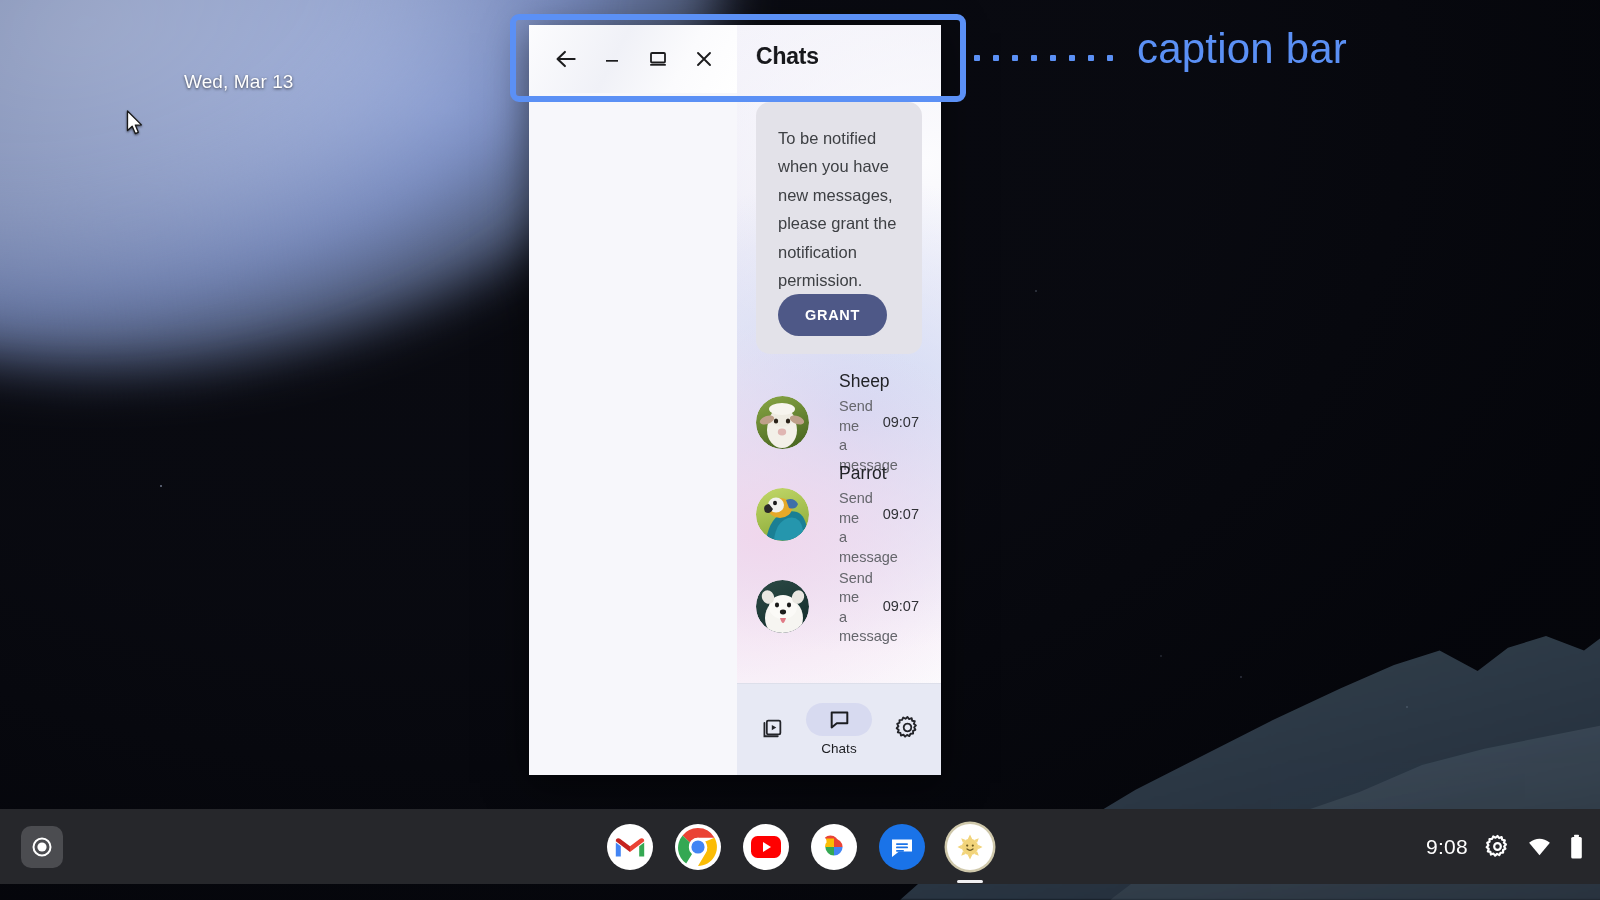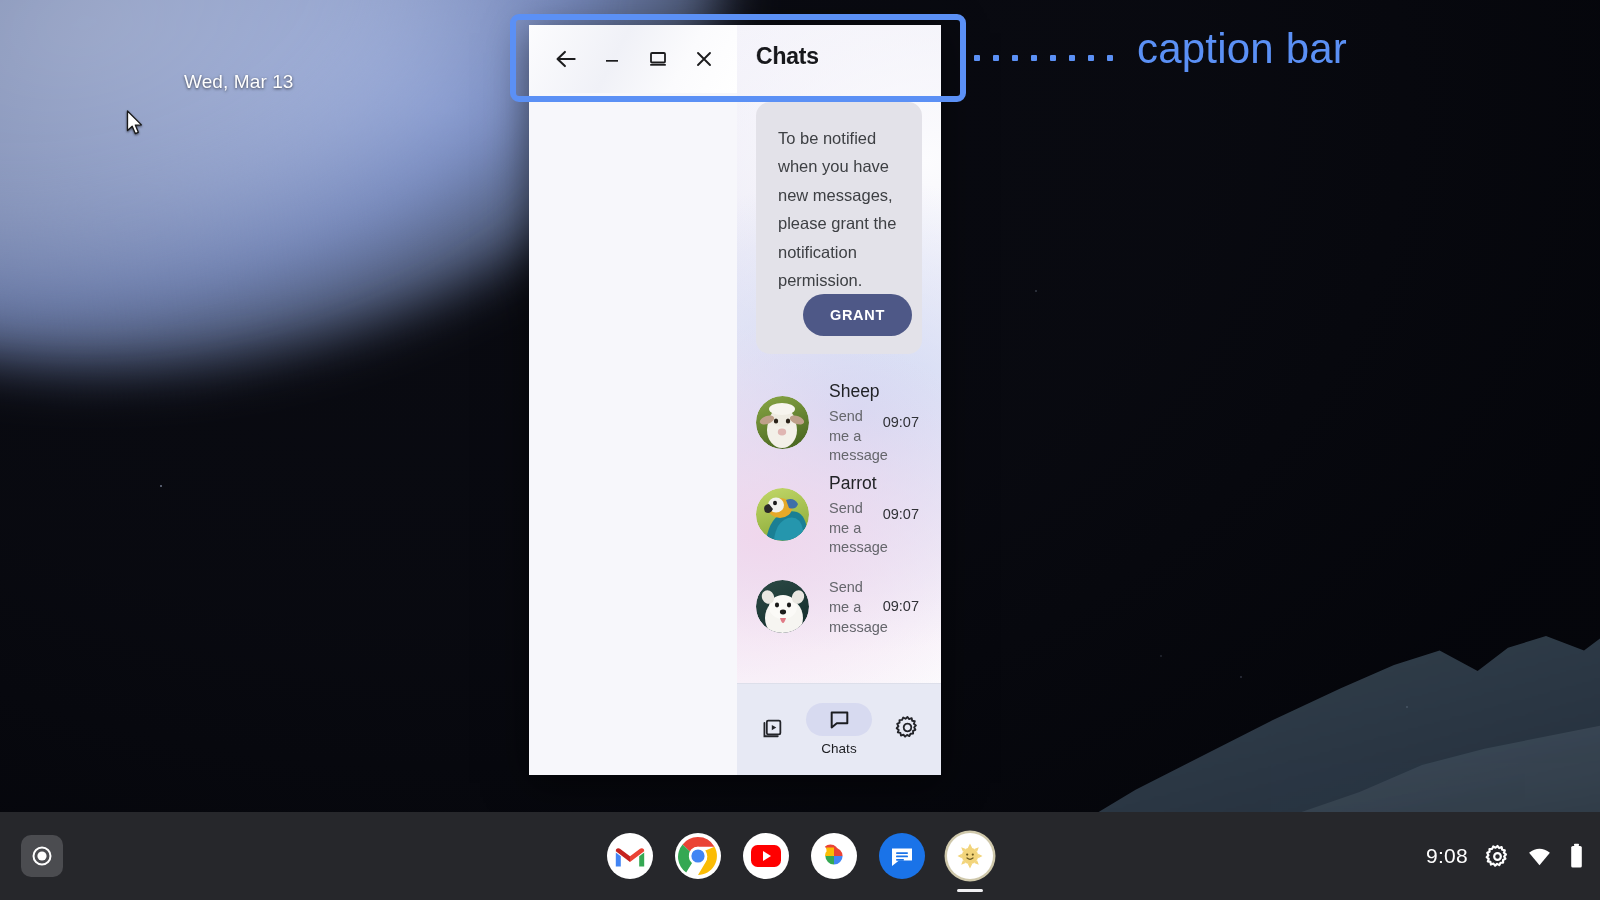"GRANT" .perm-actions { justify-content: flex-end -> none }
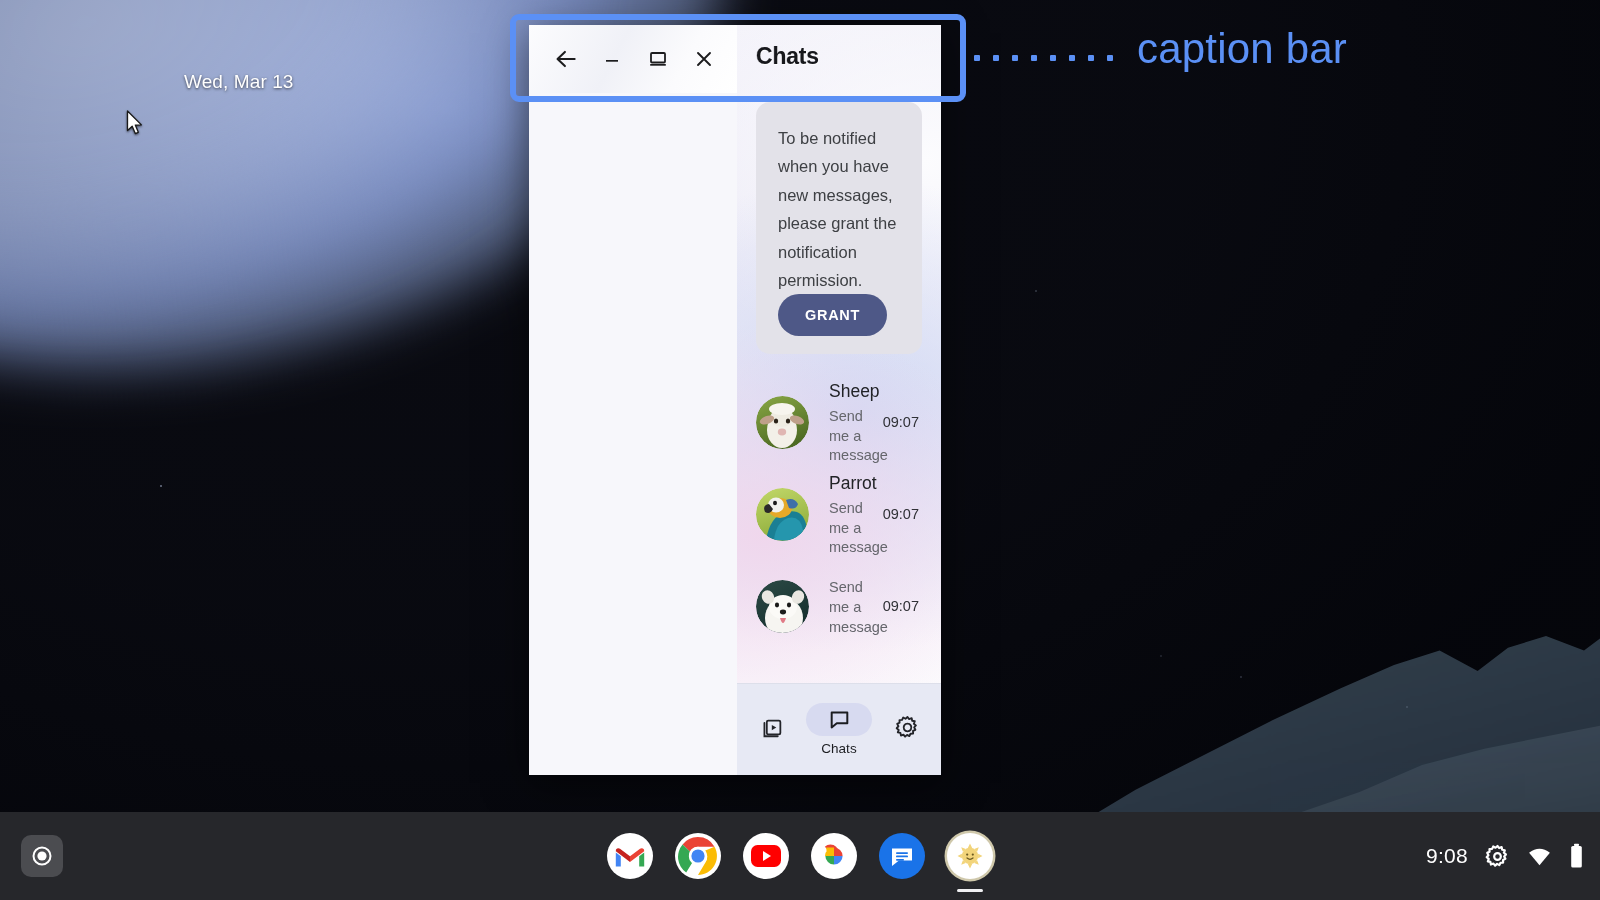"Sheep" .chat-row { gap: none -> 10px }
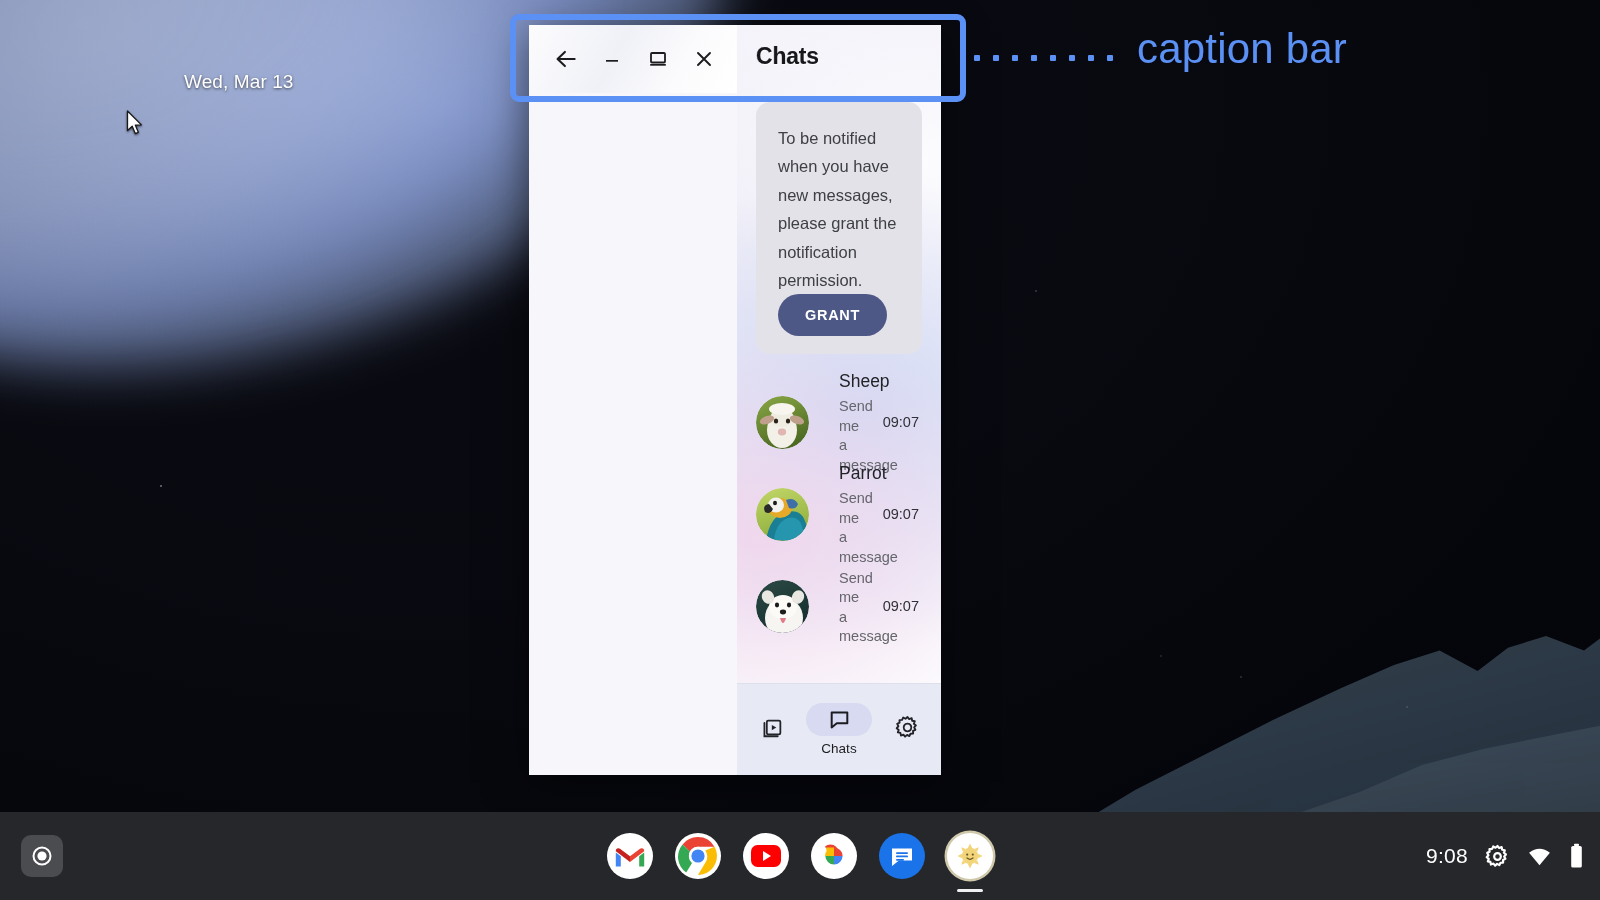"9:08" .shelf { bottom: 0 -> 16px; height: 88px -> 75px }
